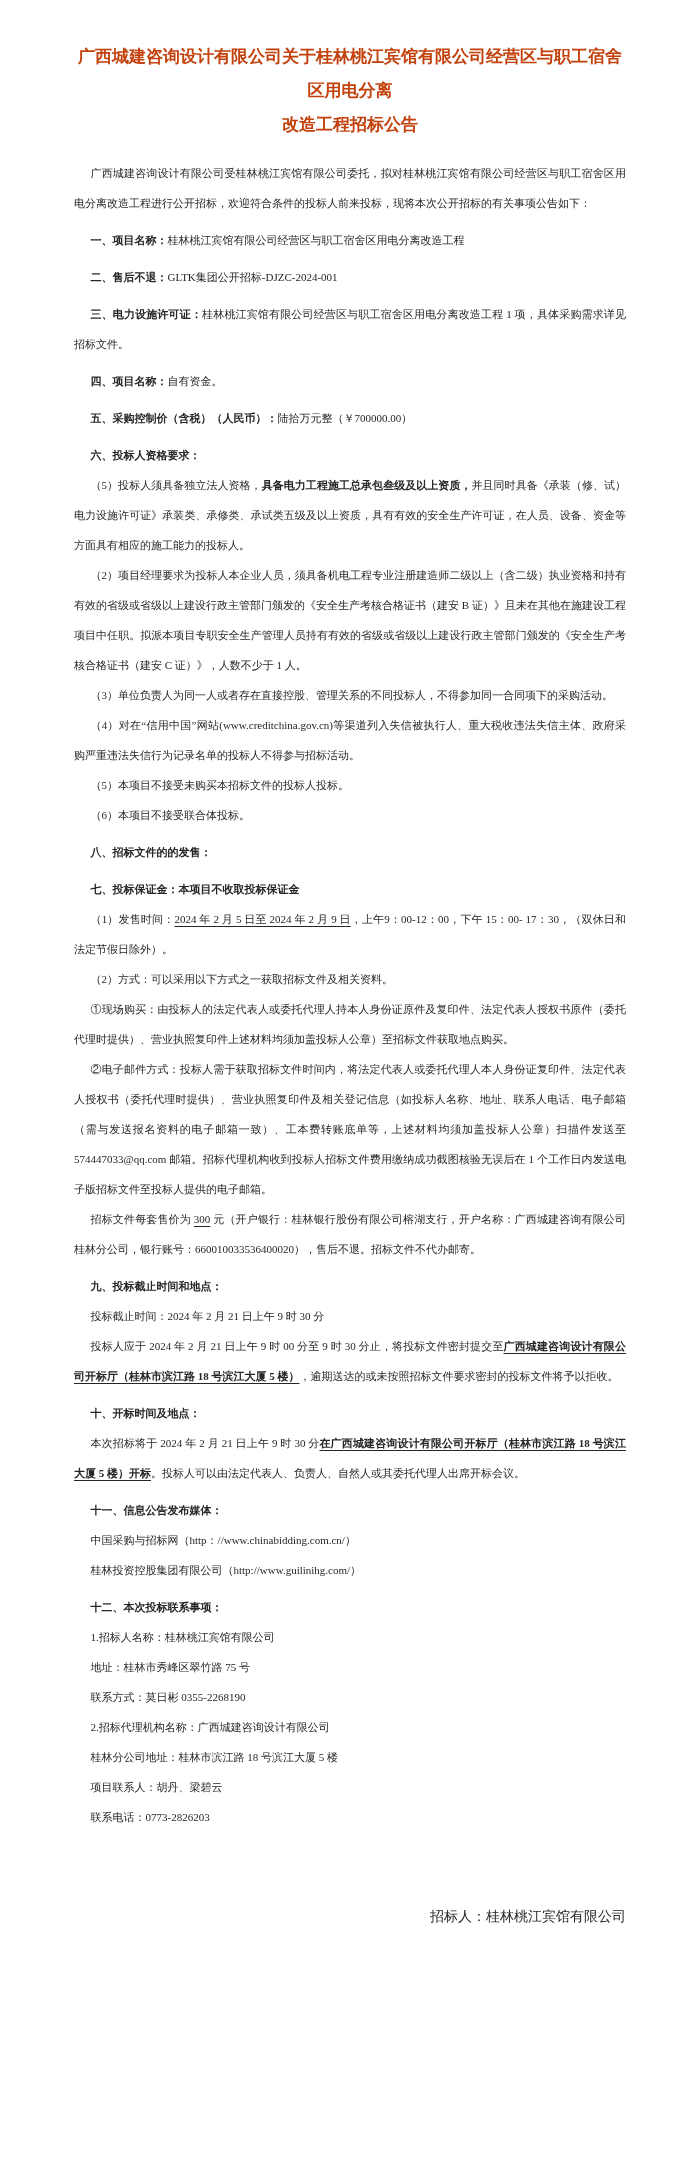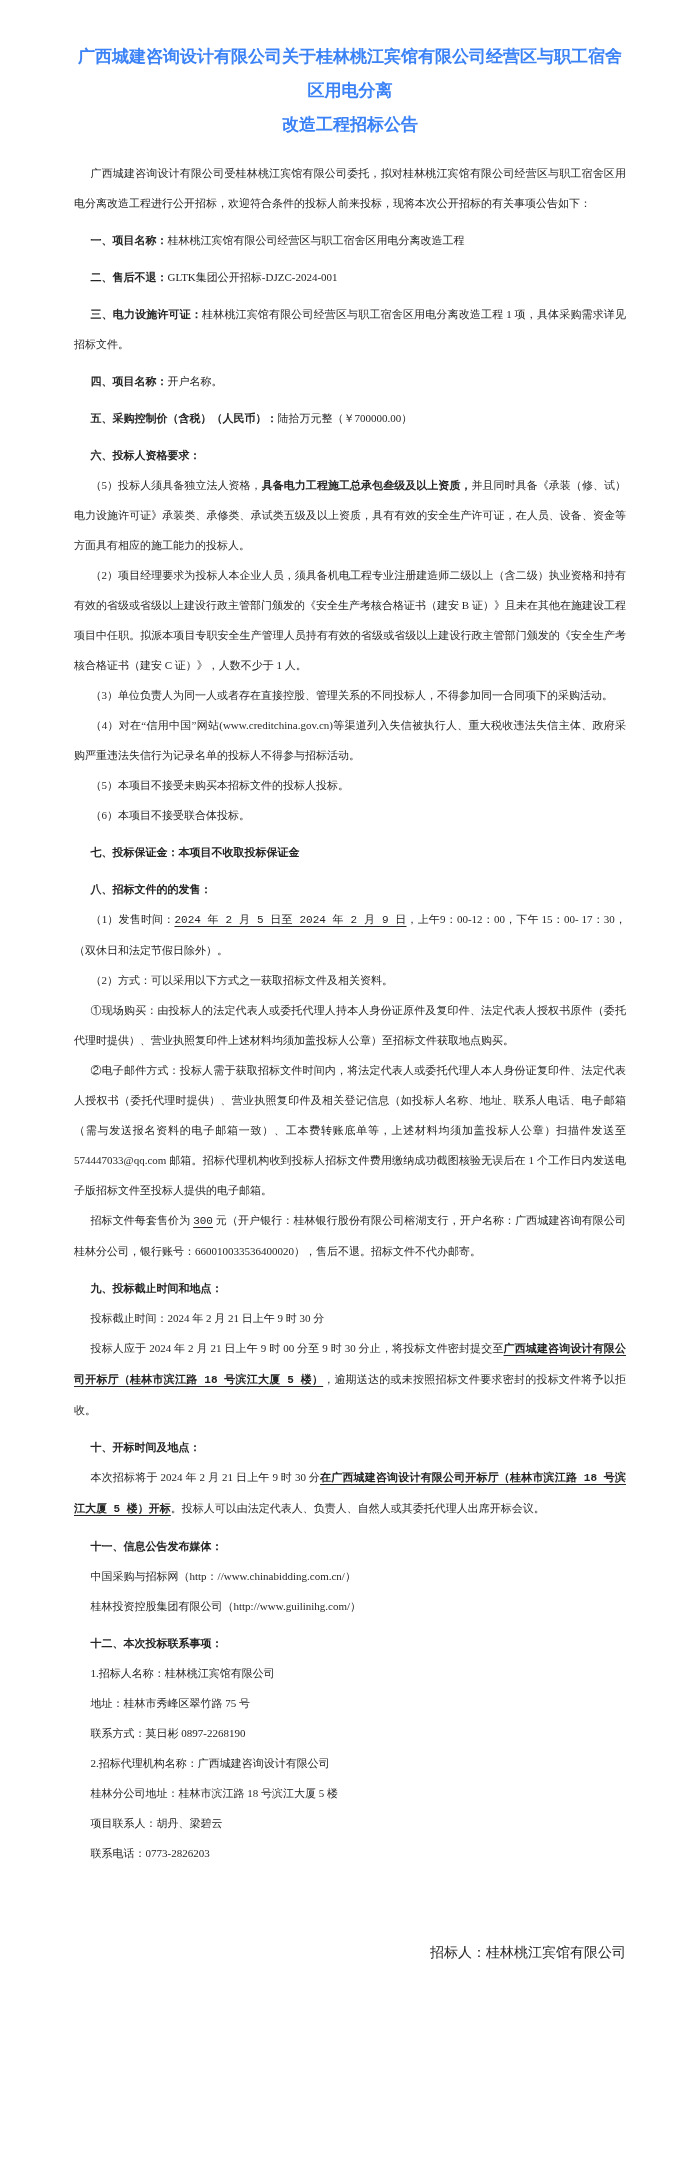"广西城建咨询设计有限公司关于桂林桃江宾馆有限公司经营区与职工宿舍区用电分离" .title { color: #3b82f6 -> #c2410c }
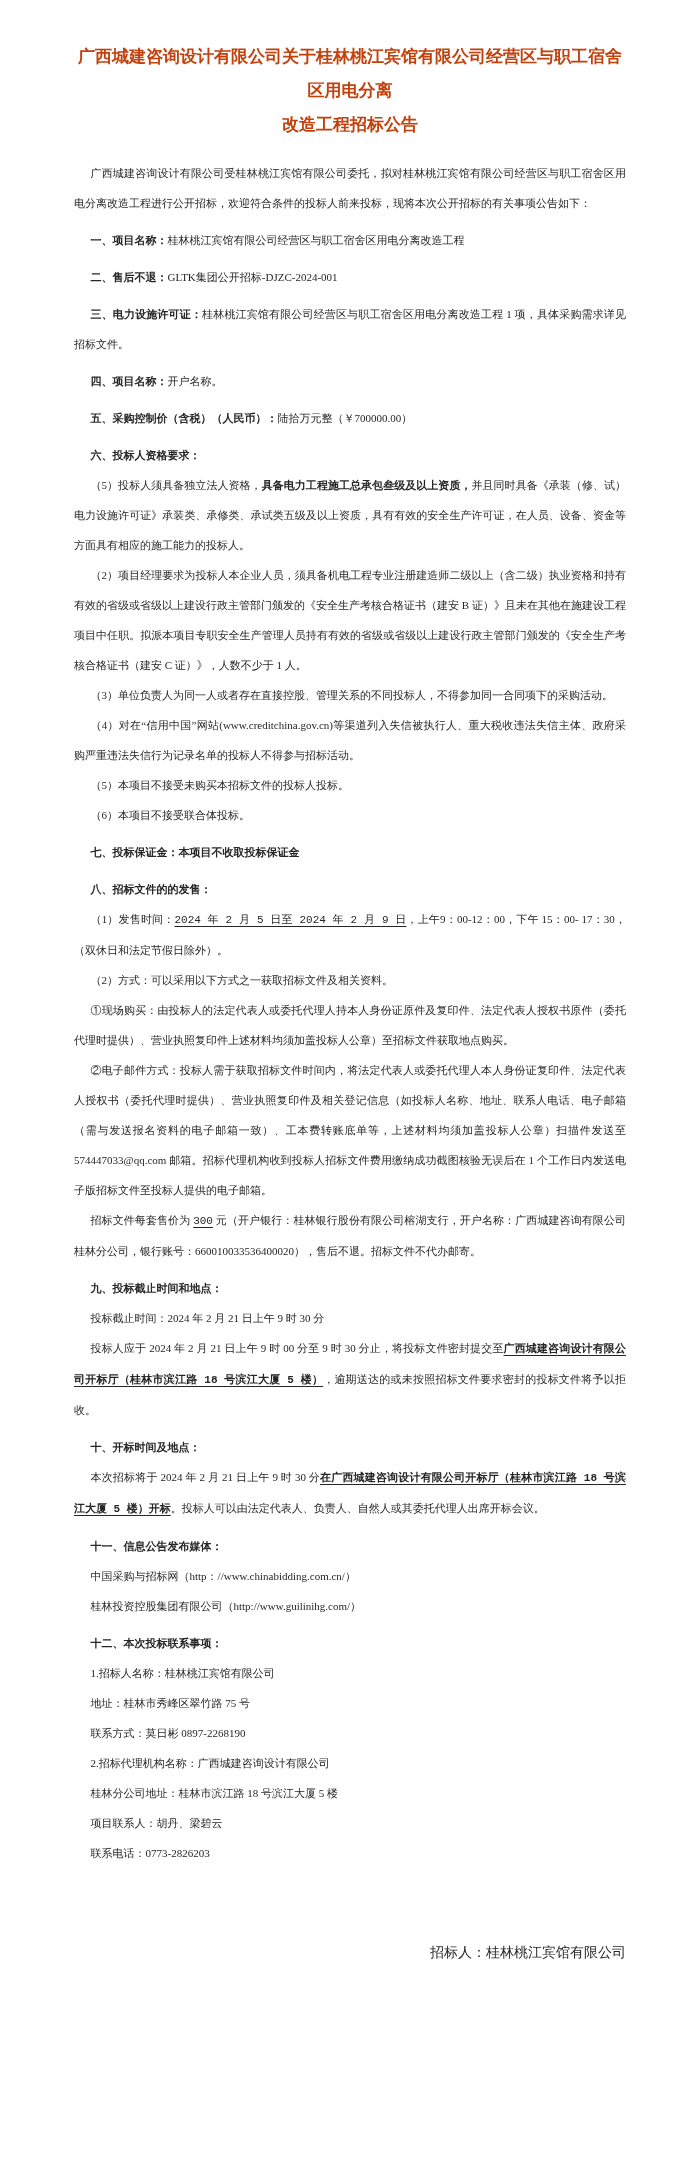"开户名称。" span { text: 开户名称 -> 自有资金 }
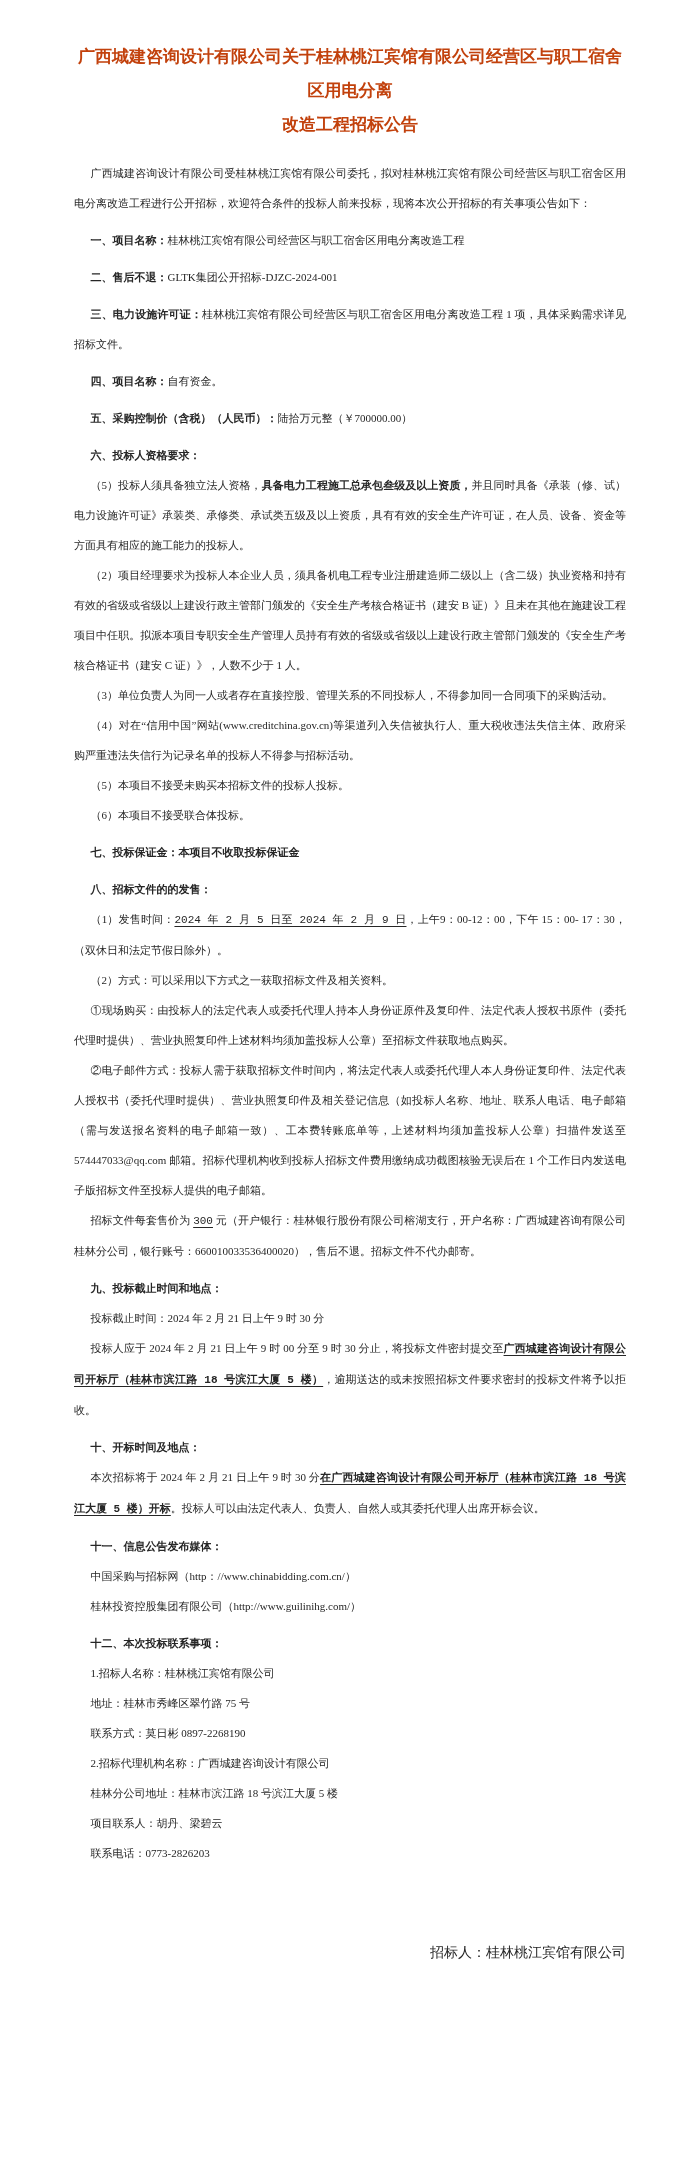"七、投标保证金：本项目不收取投标保证金" div.para { order: before "八、招标文件的的发售：" -> after "八、招标文件的的发售：" }
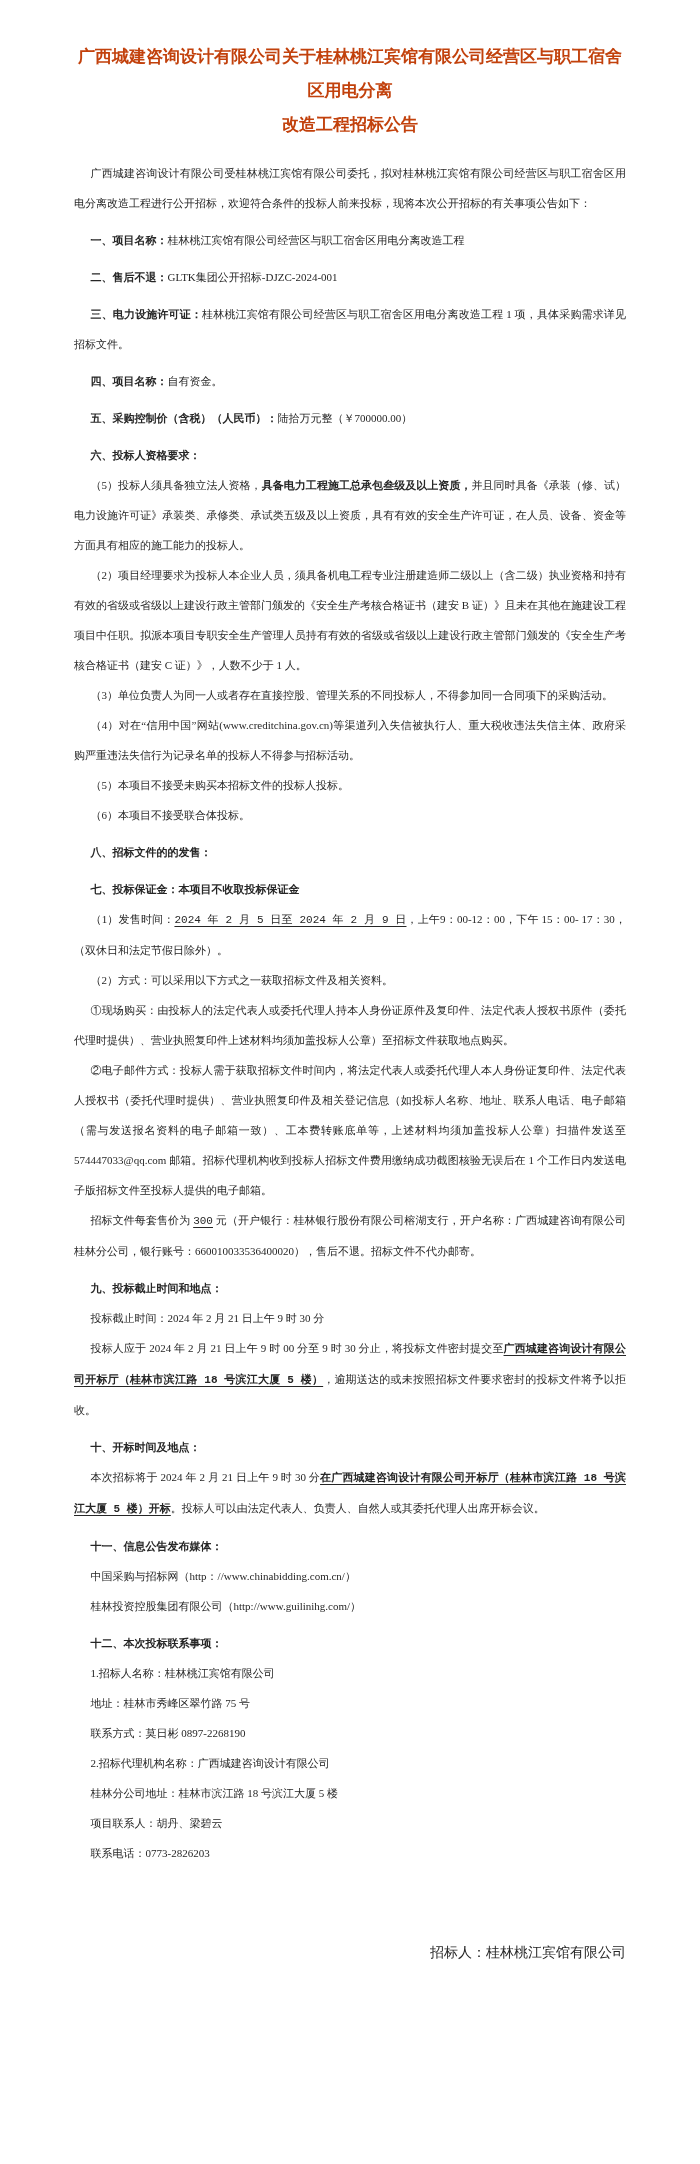"2024 年 2 月 5" .u { font-family: Liberation Mono, monospace -> none }
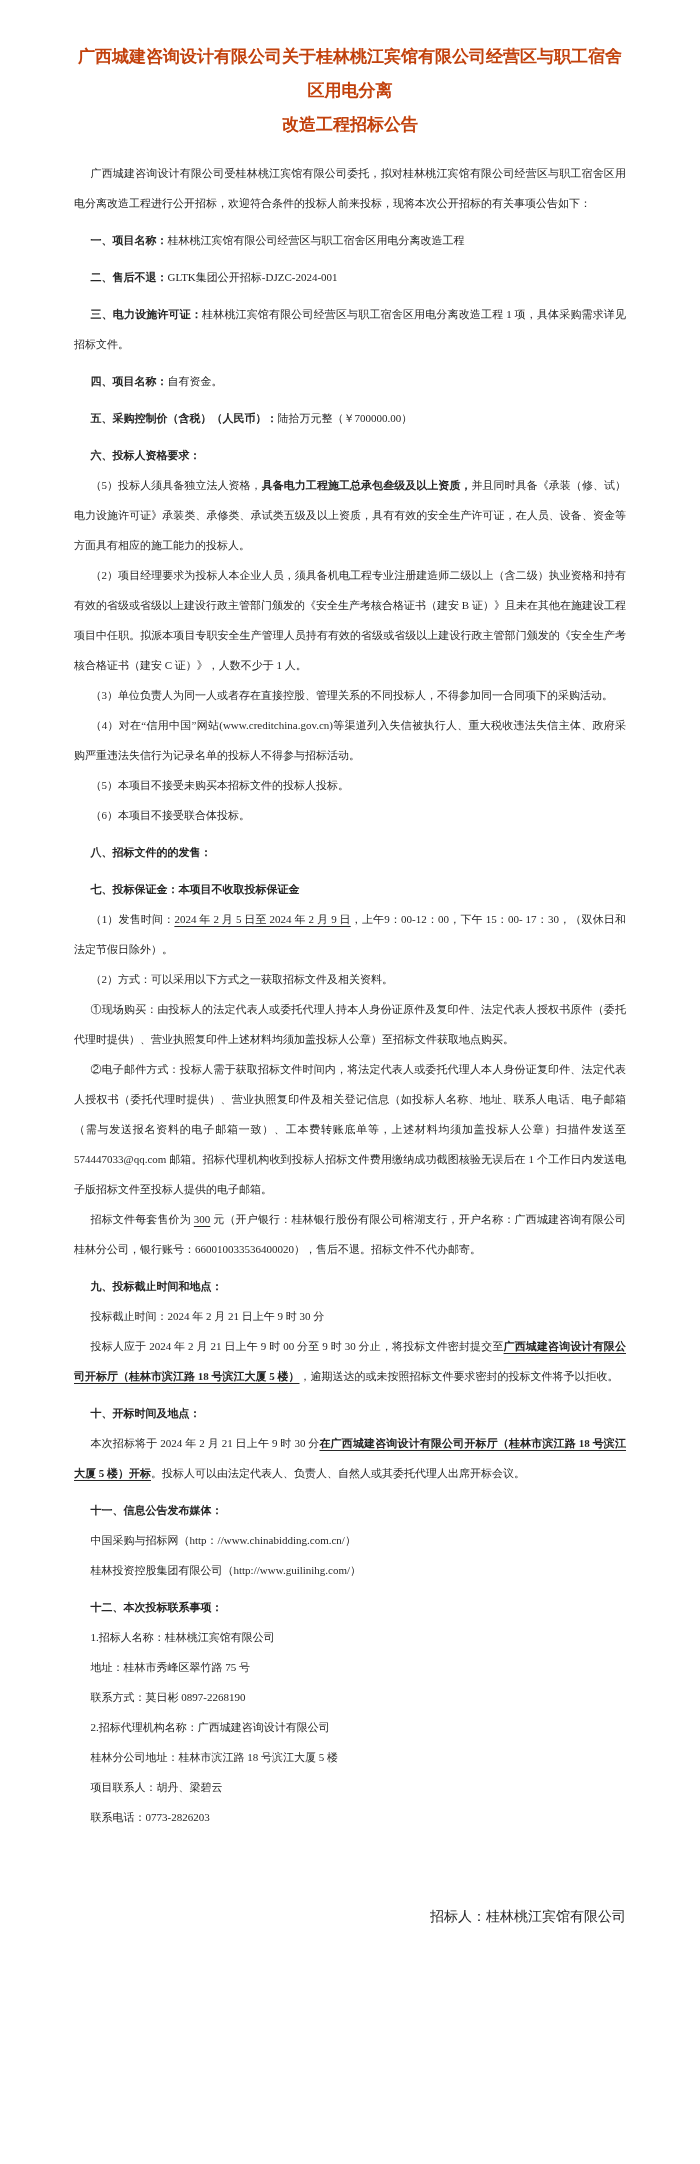"联系方式：莫日彬 0897-2268190" span { text: 0897-2268190 -> 0355-2268190 }
